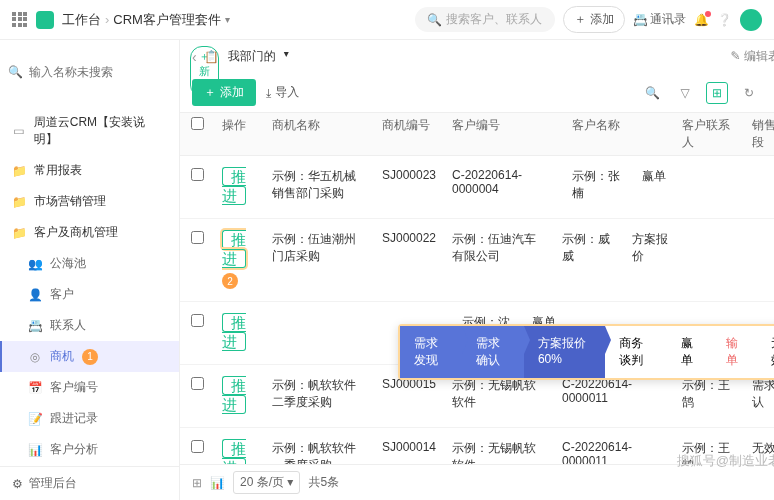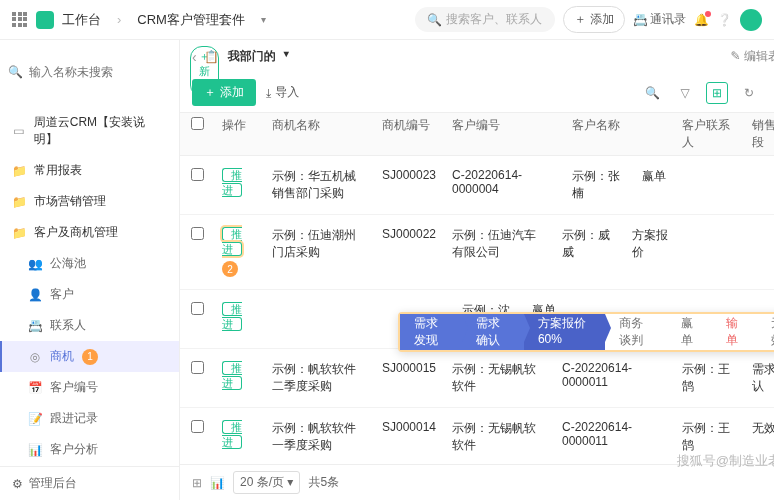"工作台" .topbar .crumb { gap: 16px -> 4px }
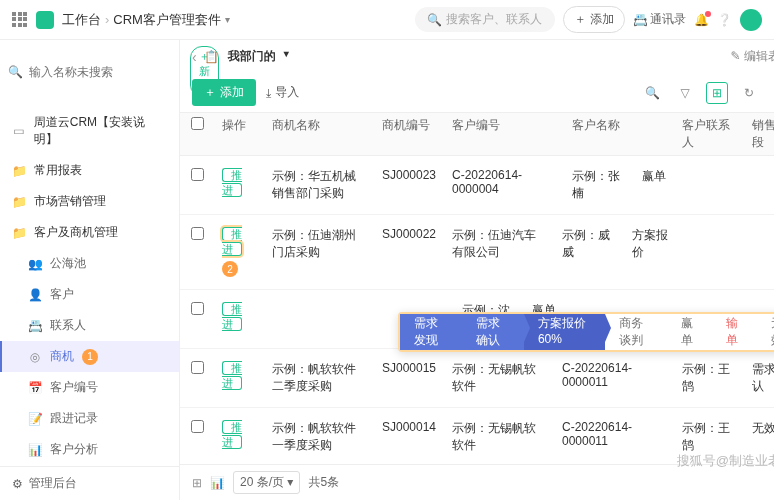"我部门的" .c-top .dept { font-weight: 700 -> 400 }
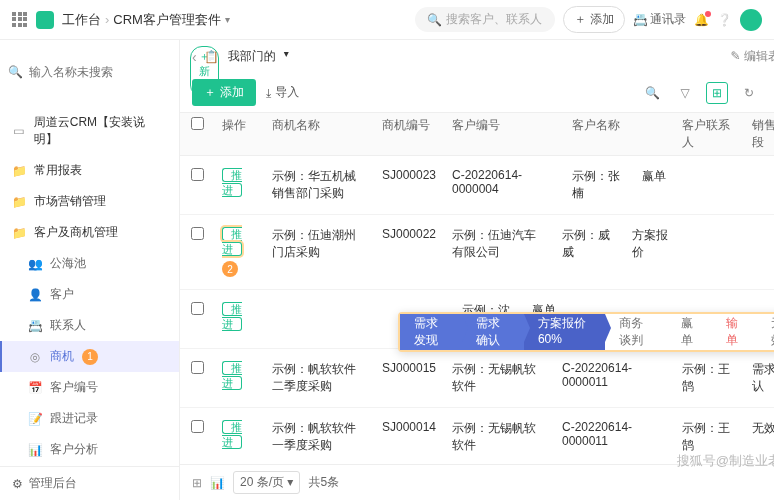"推进" .push-btn { font-size: 11px -> 15px }
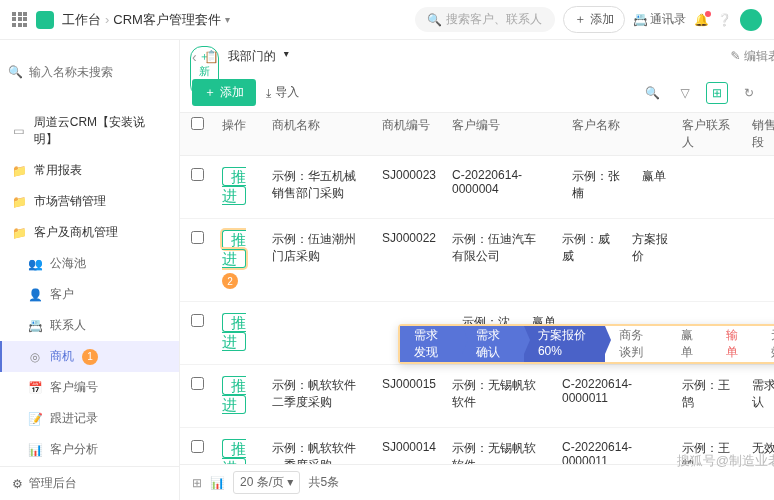"需求发现" .pipe .seg { padding: 1px 14px -> 9px 14px }
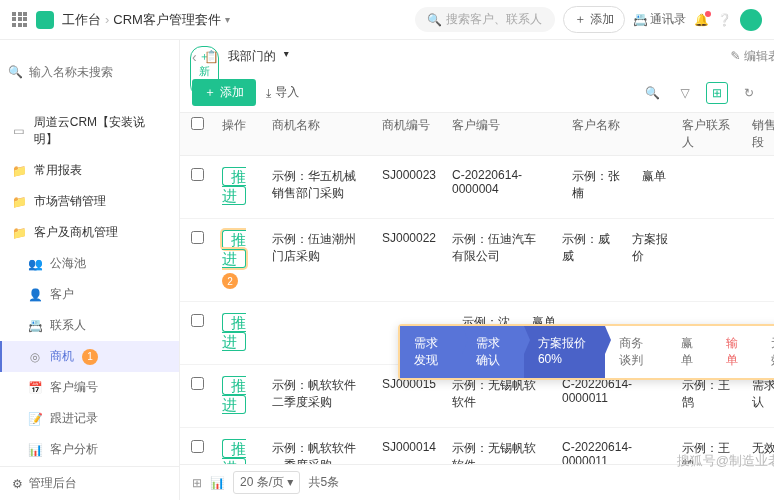"商务谈判" .pipe .seg.plain { color: #737373 -> #000000 }
